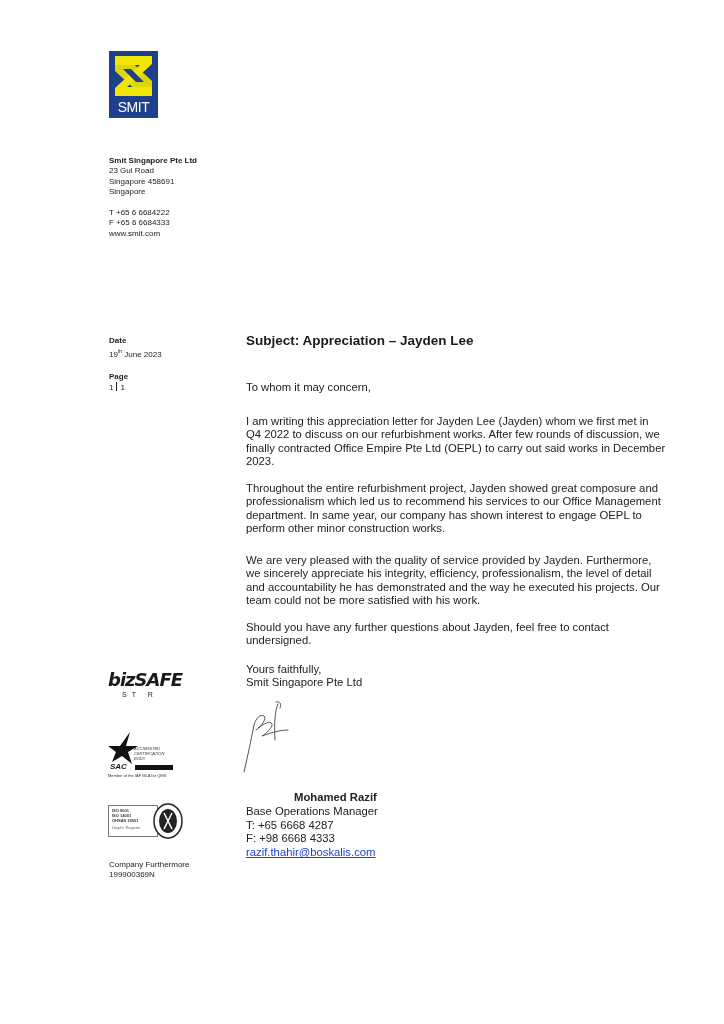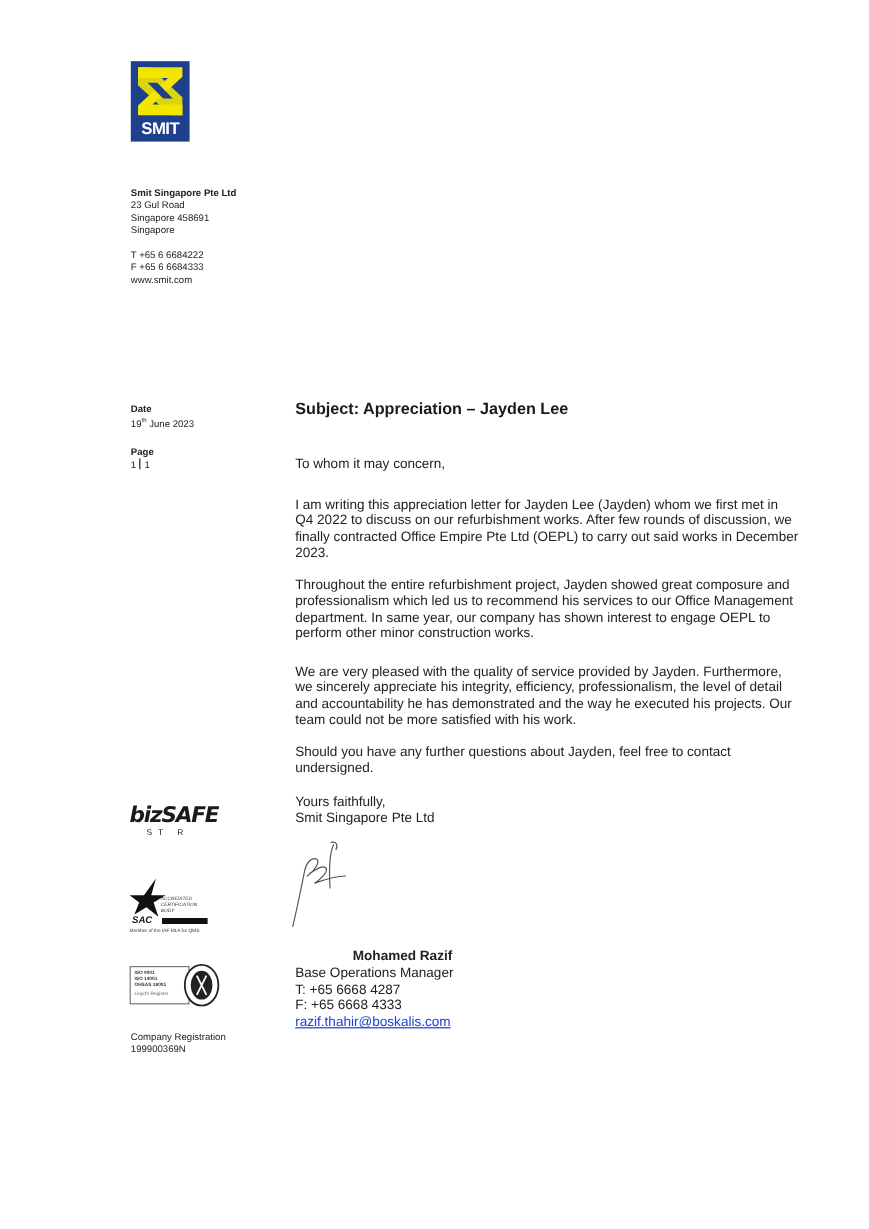"SMIT" #logo-text { font-weight: bold -> normal }
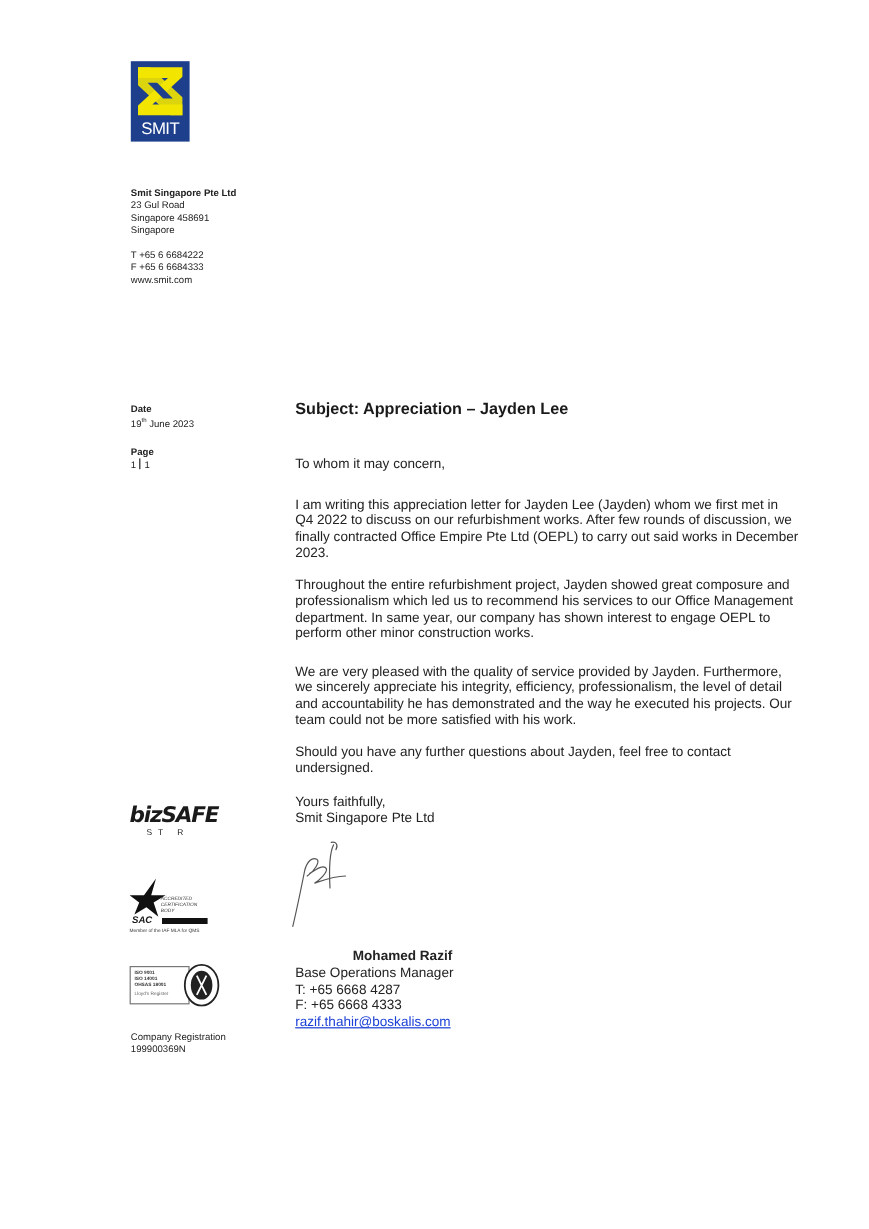"F: +65 6668 4333" div { text: +65 -> +98 }
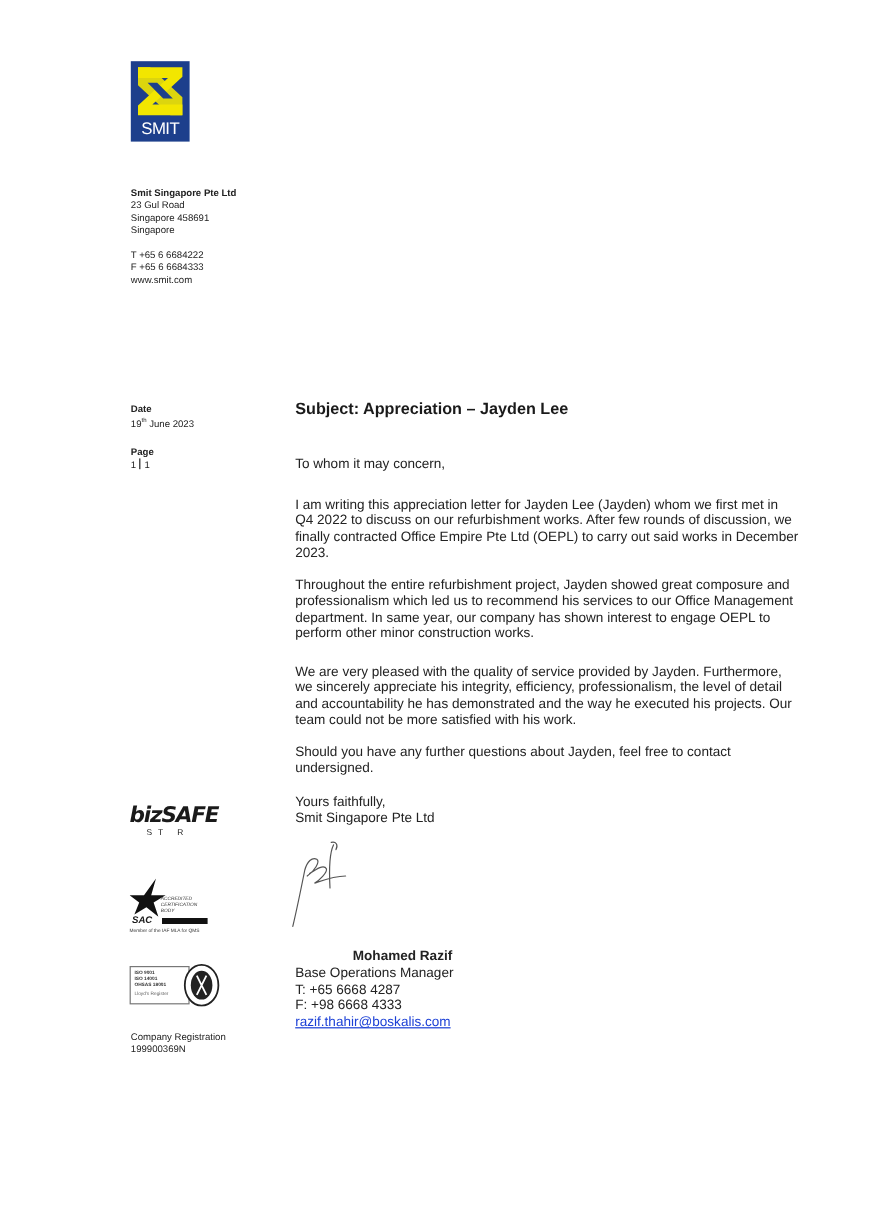"Company Registration" div { text: Registration -> Furthermore }
